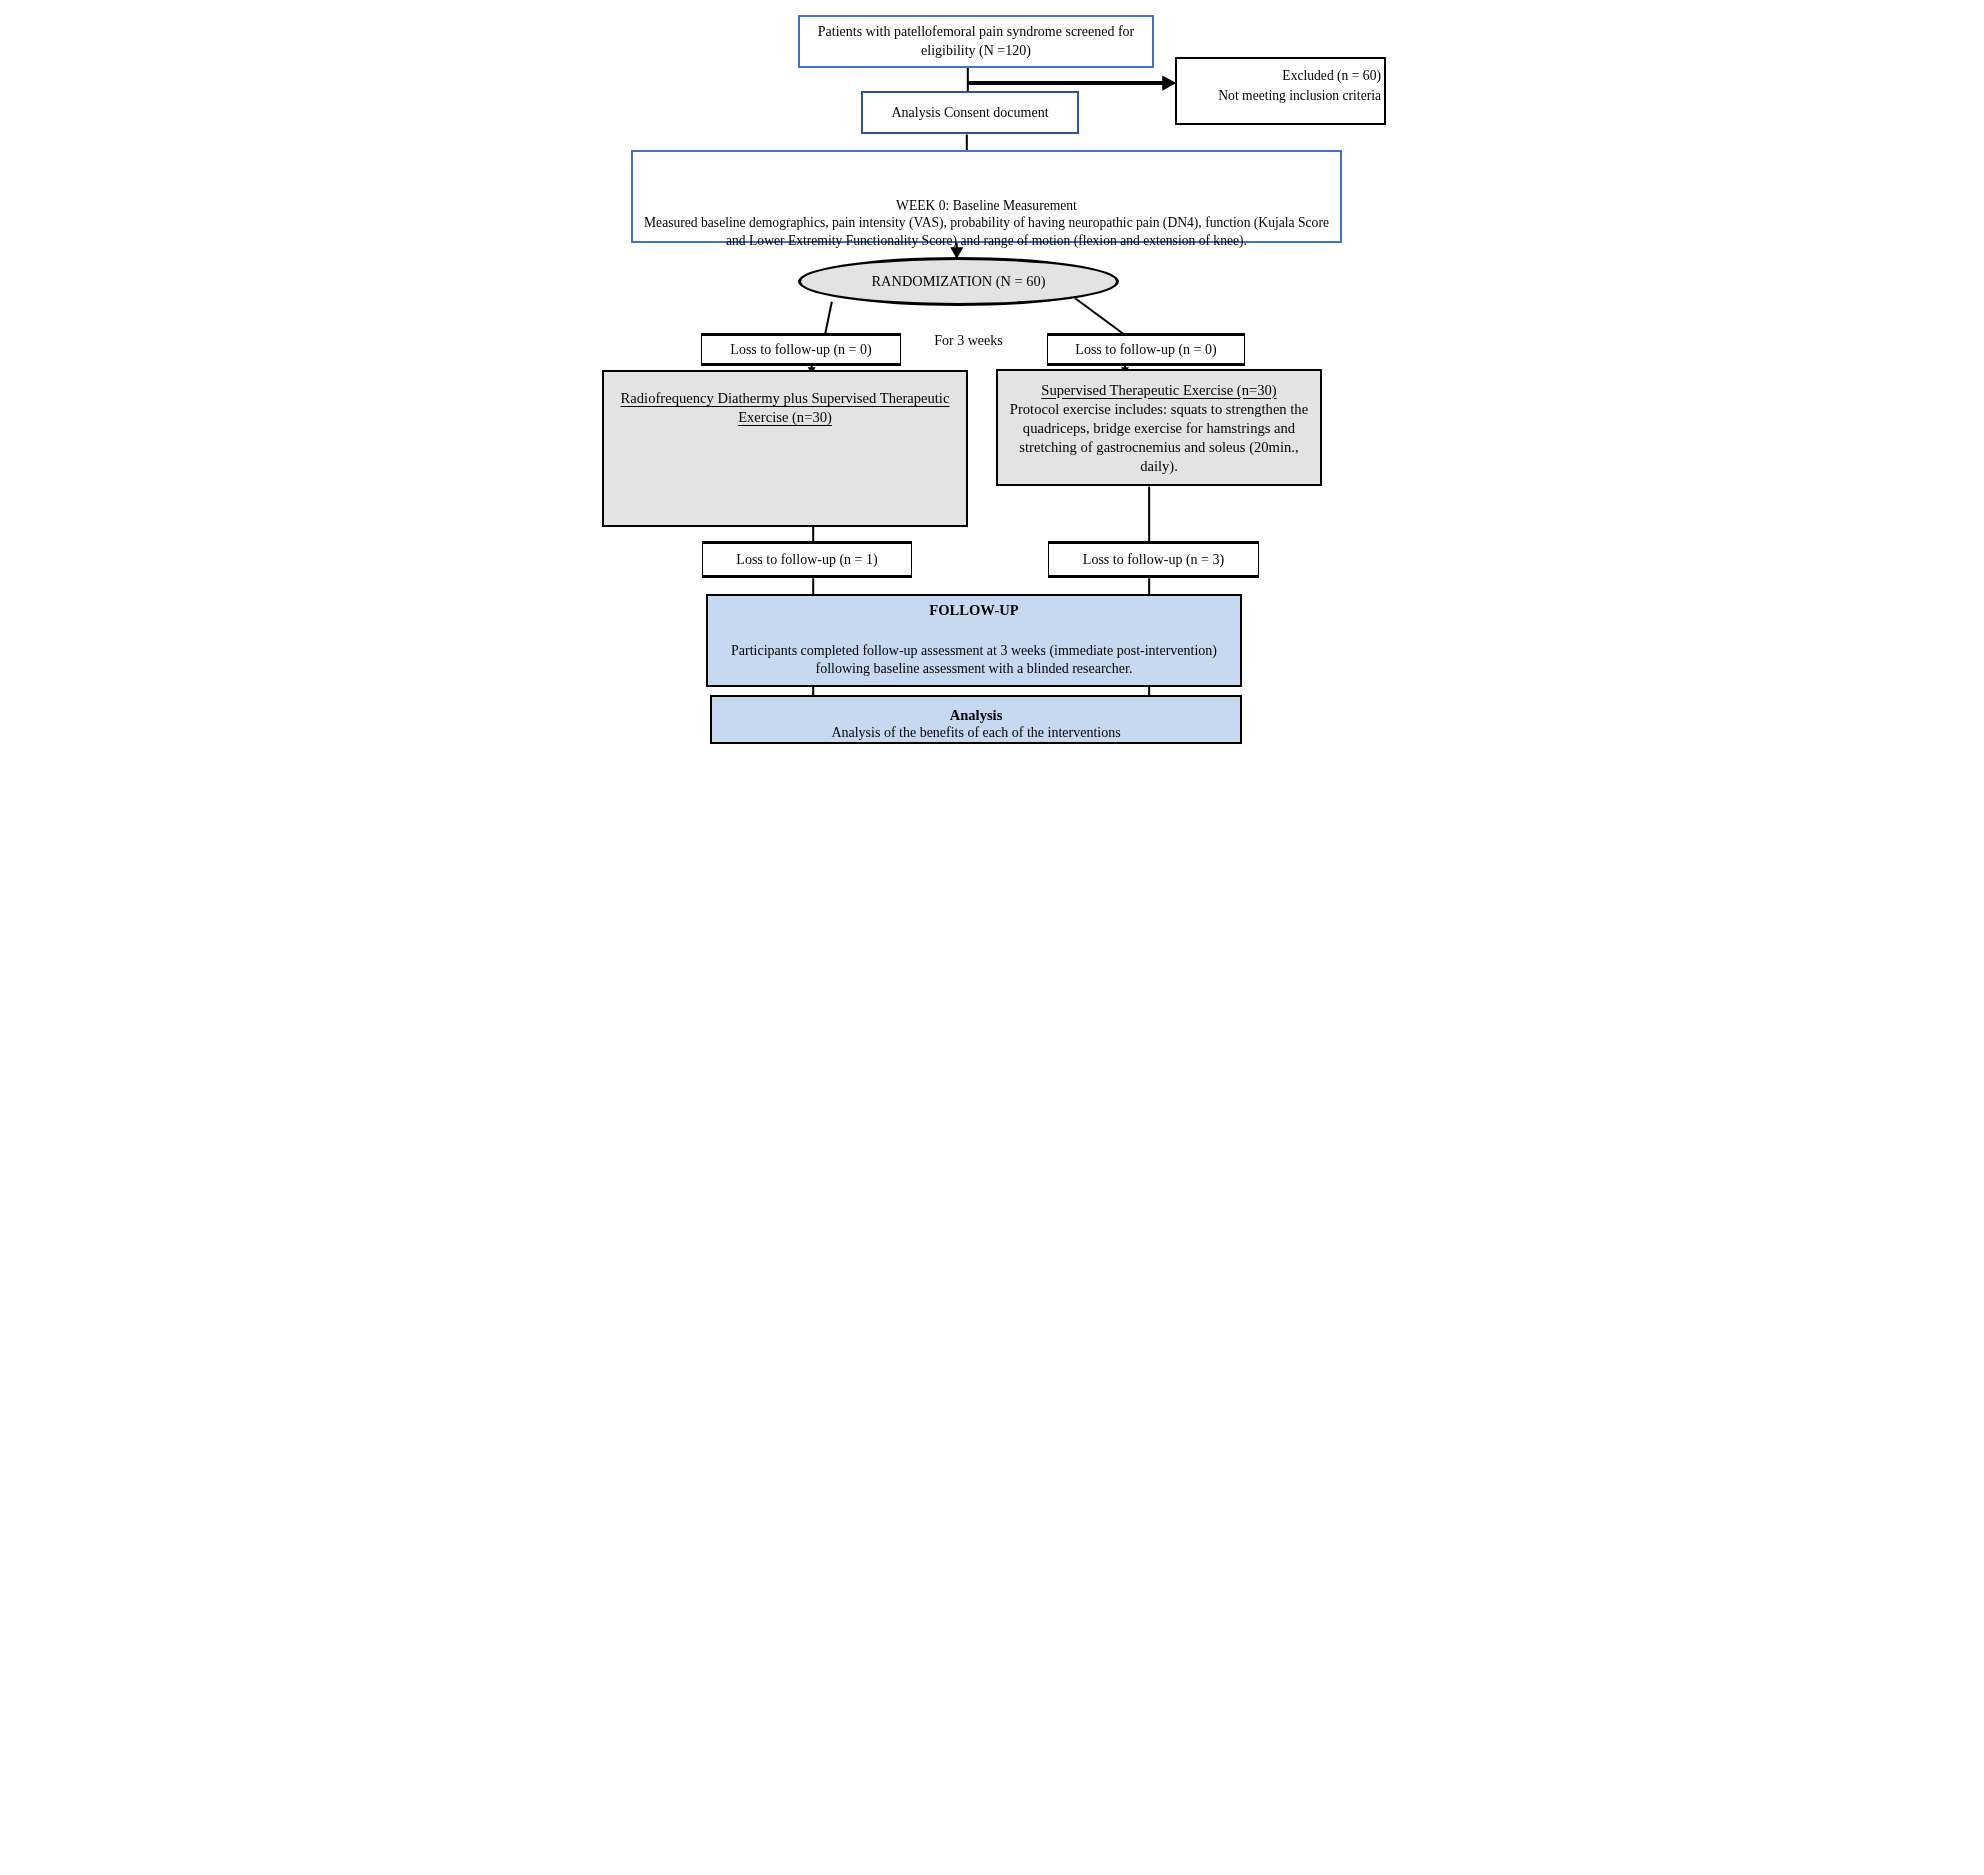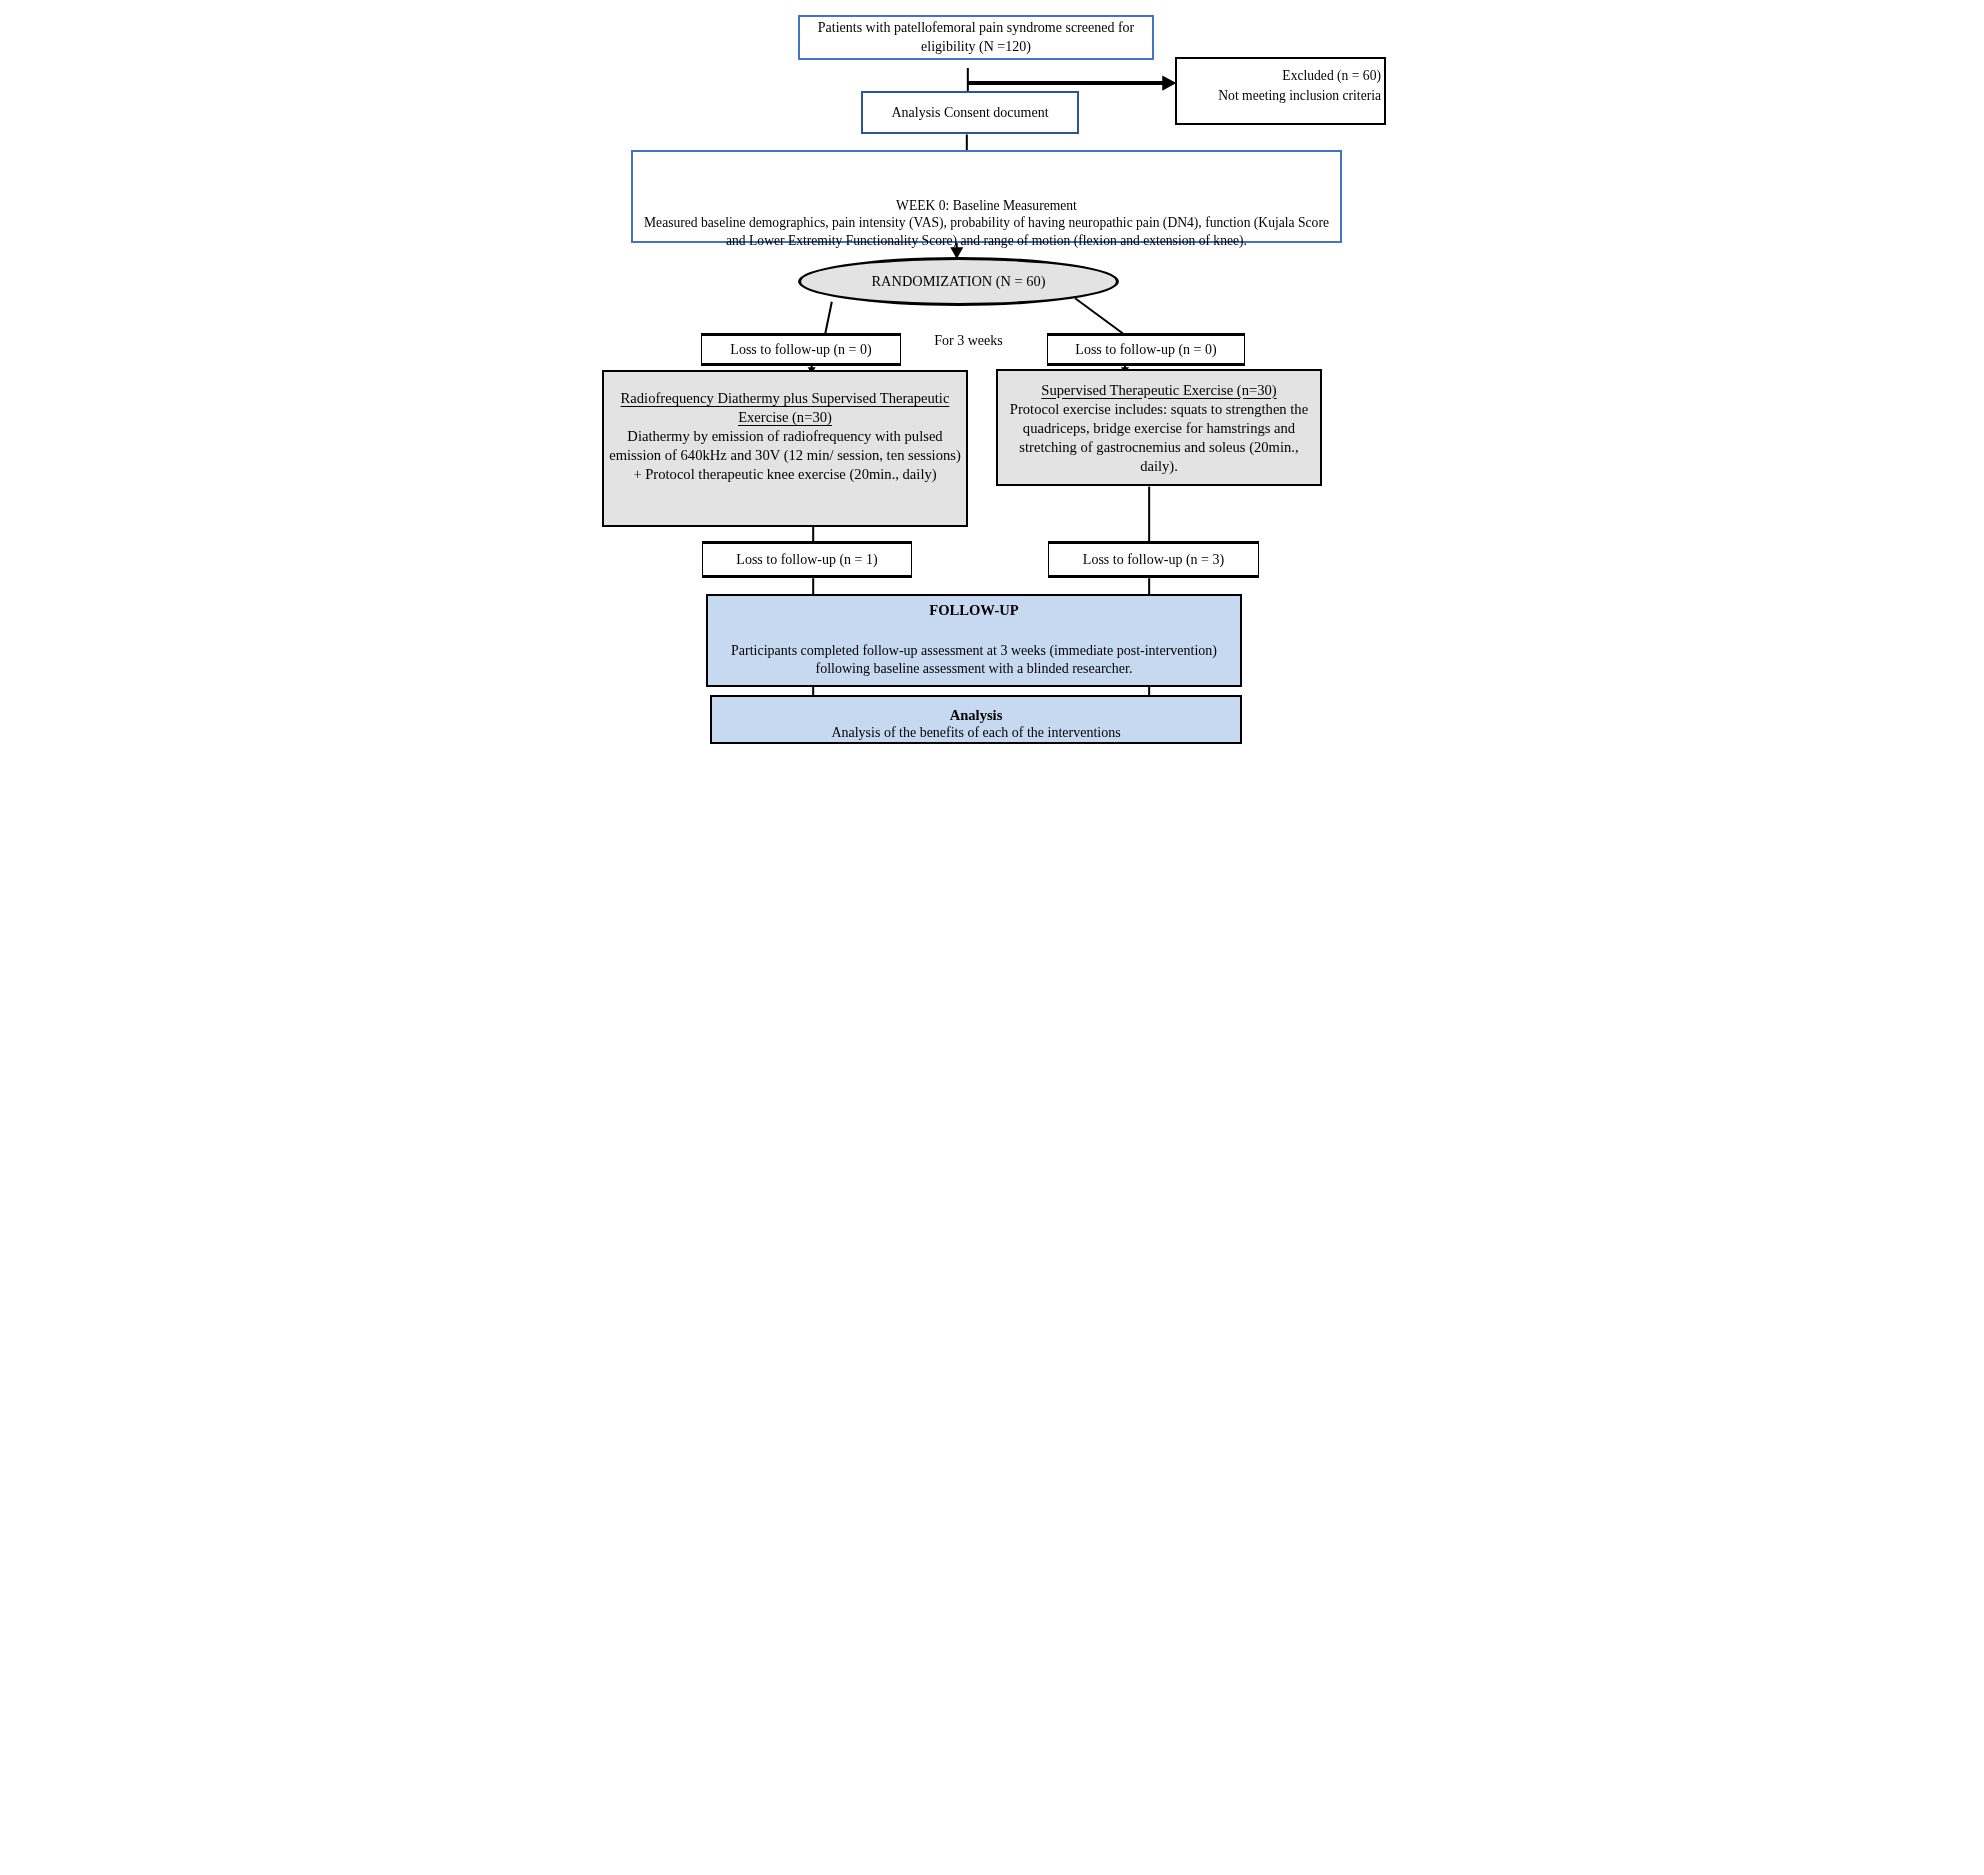"Patients with patellofemoral pain" .screening { height: 45px -> 53px }
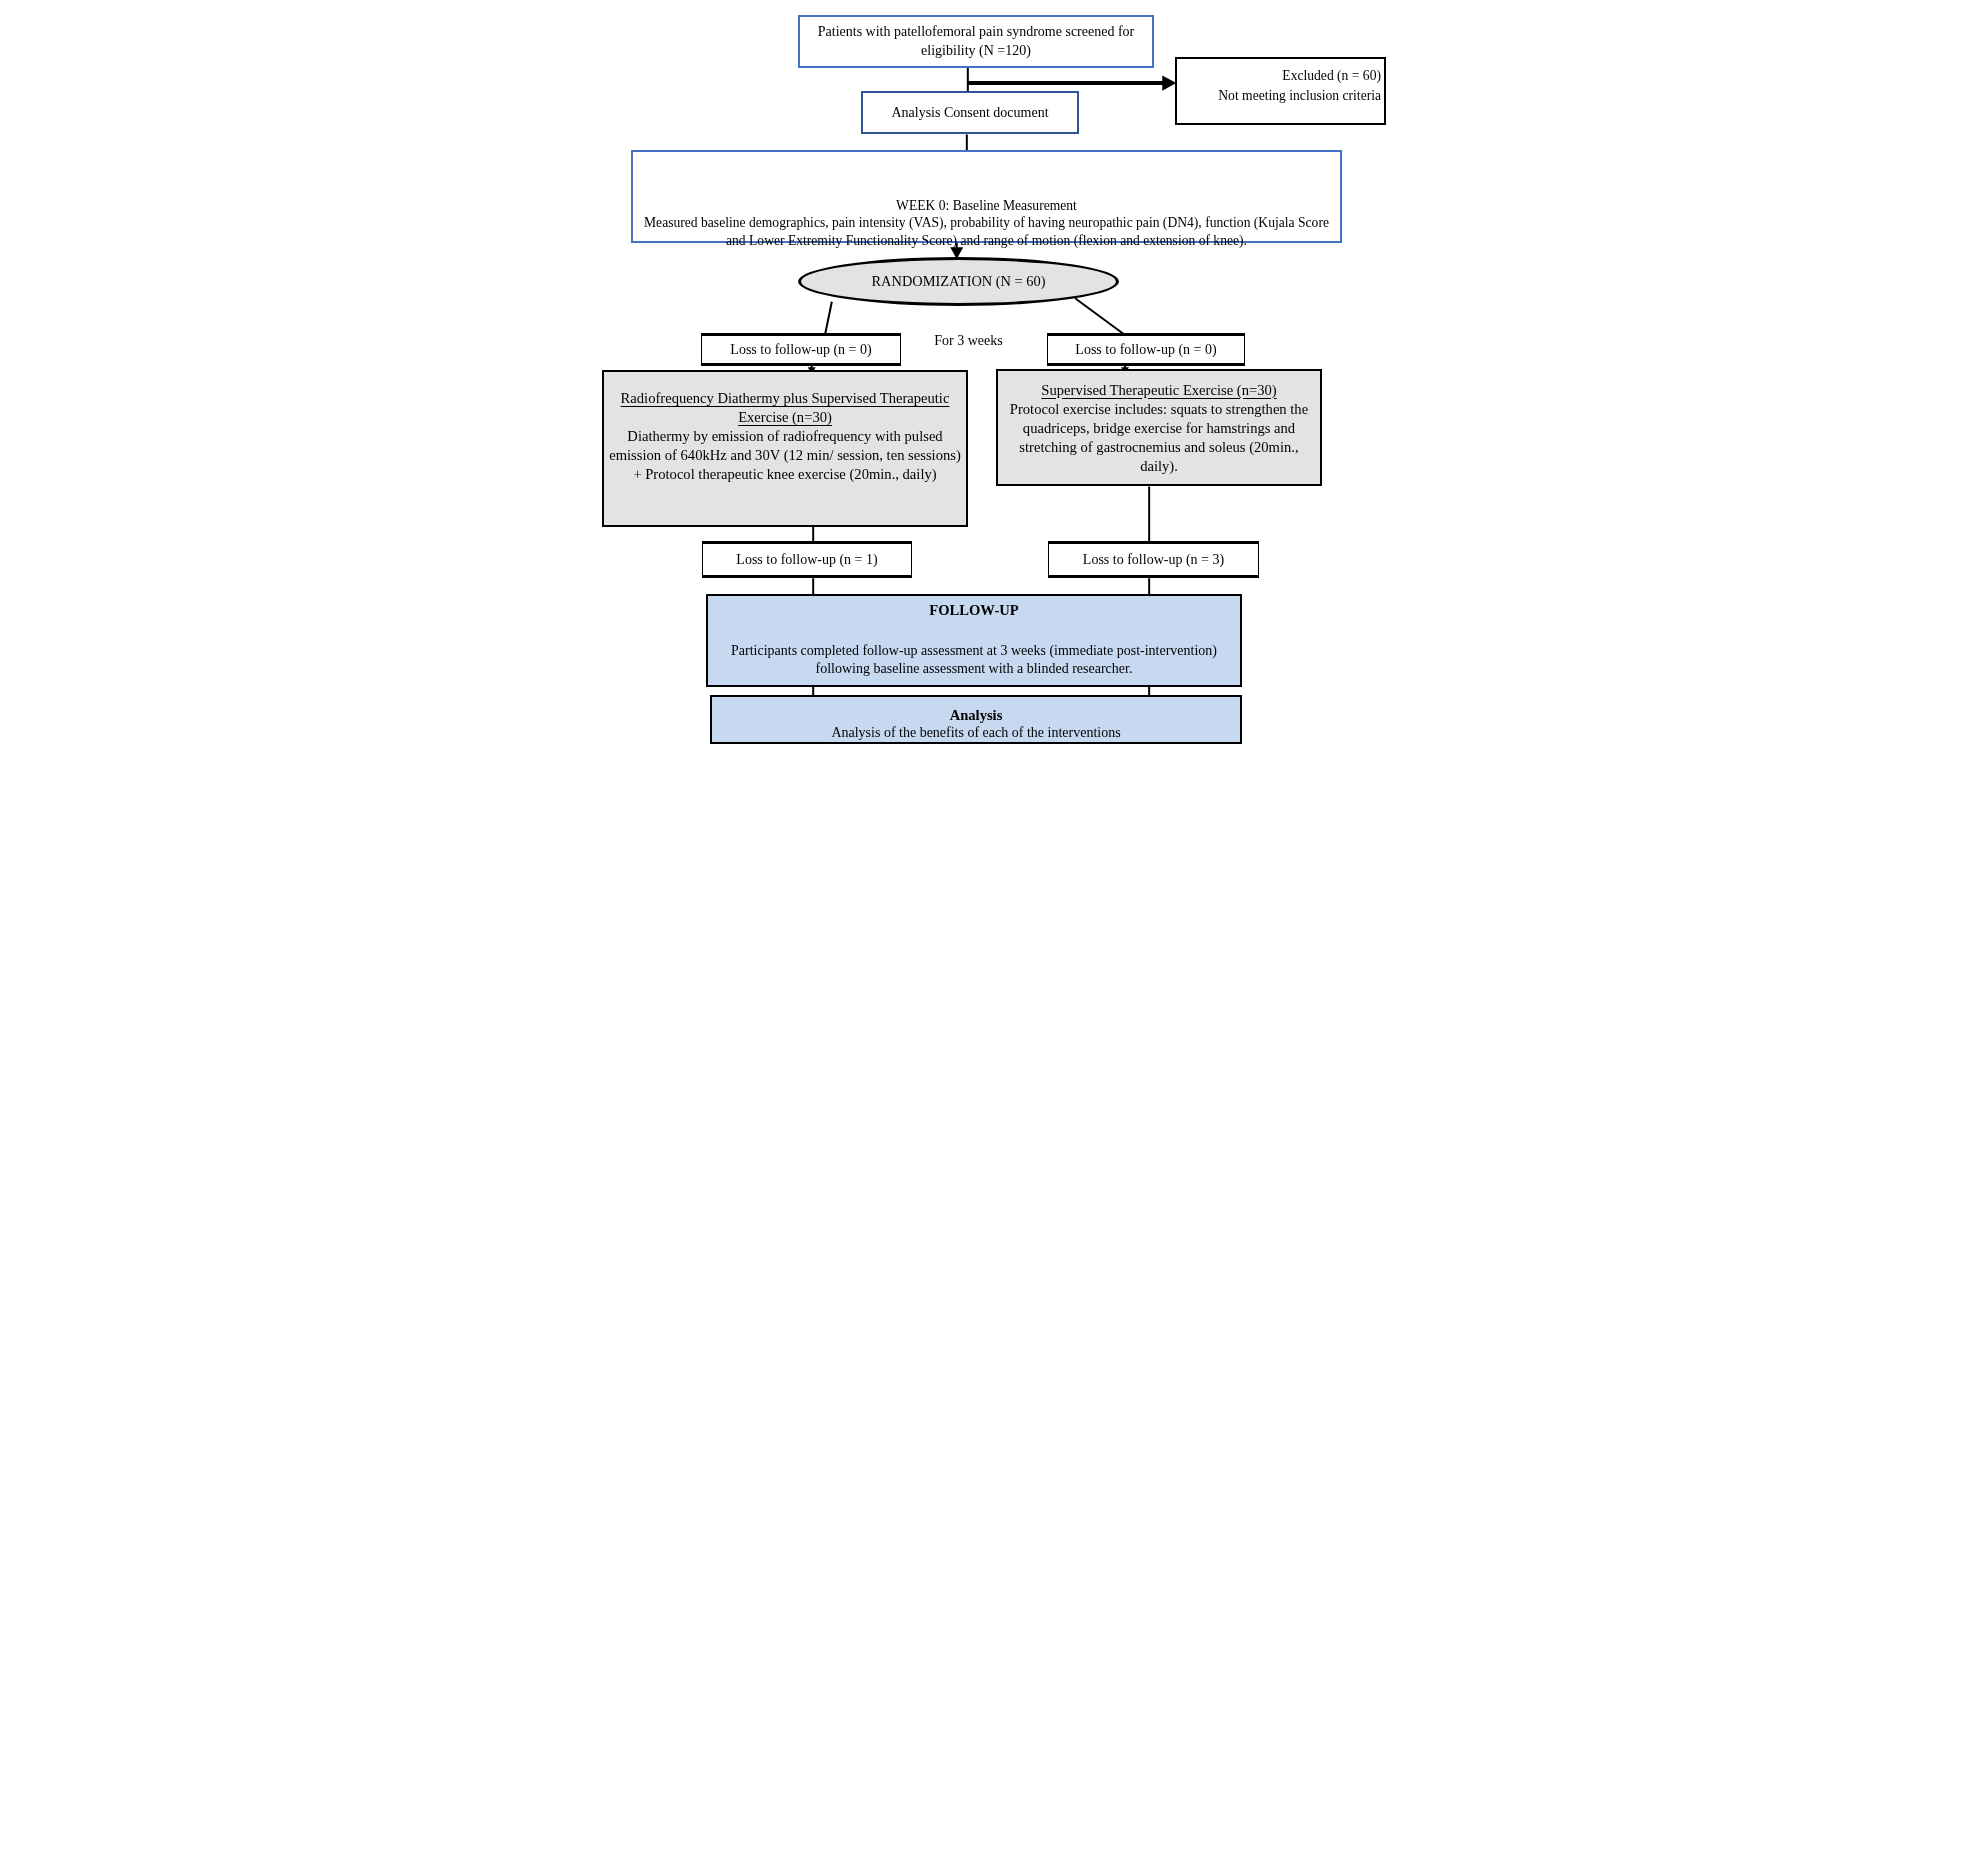"Diathermy by emission of radiofrequency" div { html: <div>Diathermy by emission of radiofrequency with pulsed emission of 640kHz and 30V (12 min/ session, ten sessions) + Protocol therapeutic knee exercise (20min., daily)</div> -> none }
